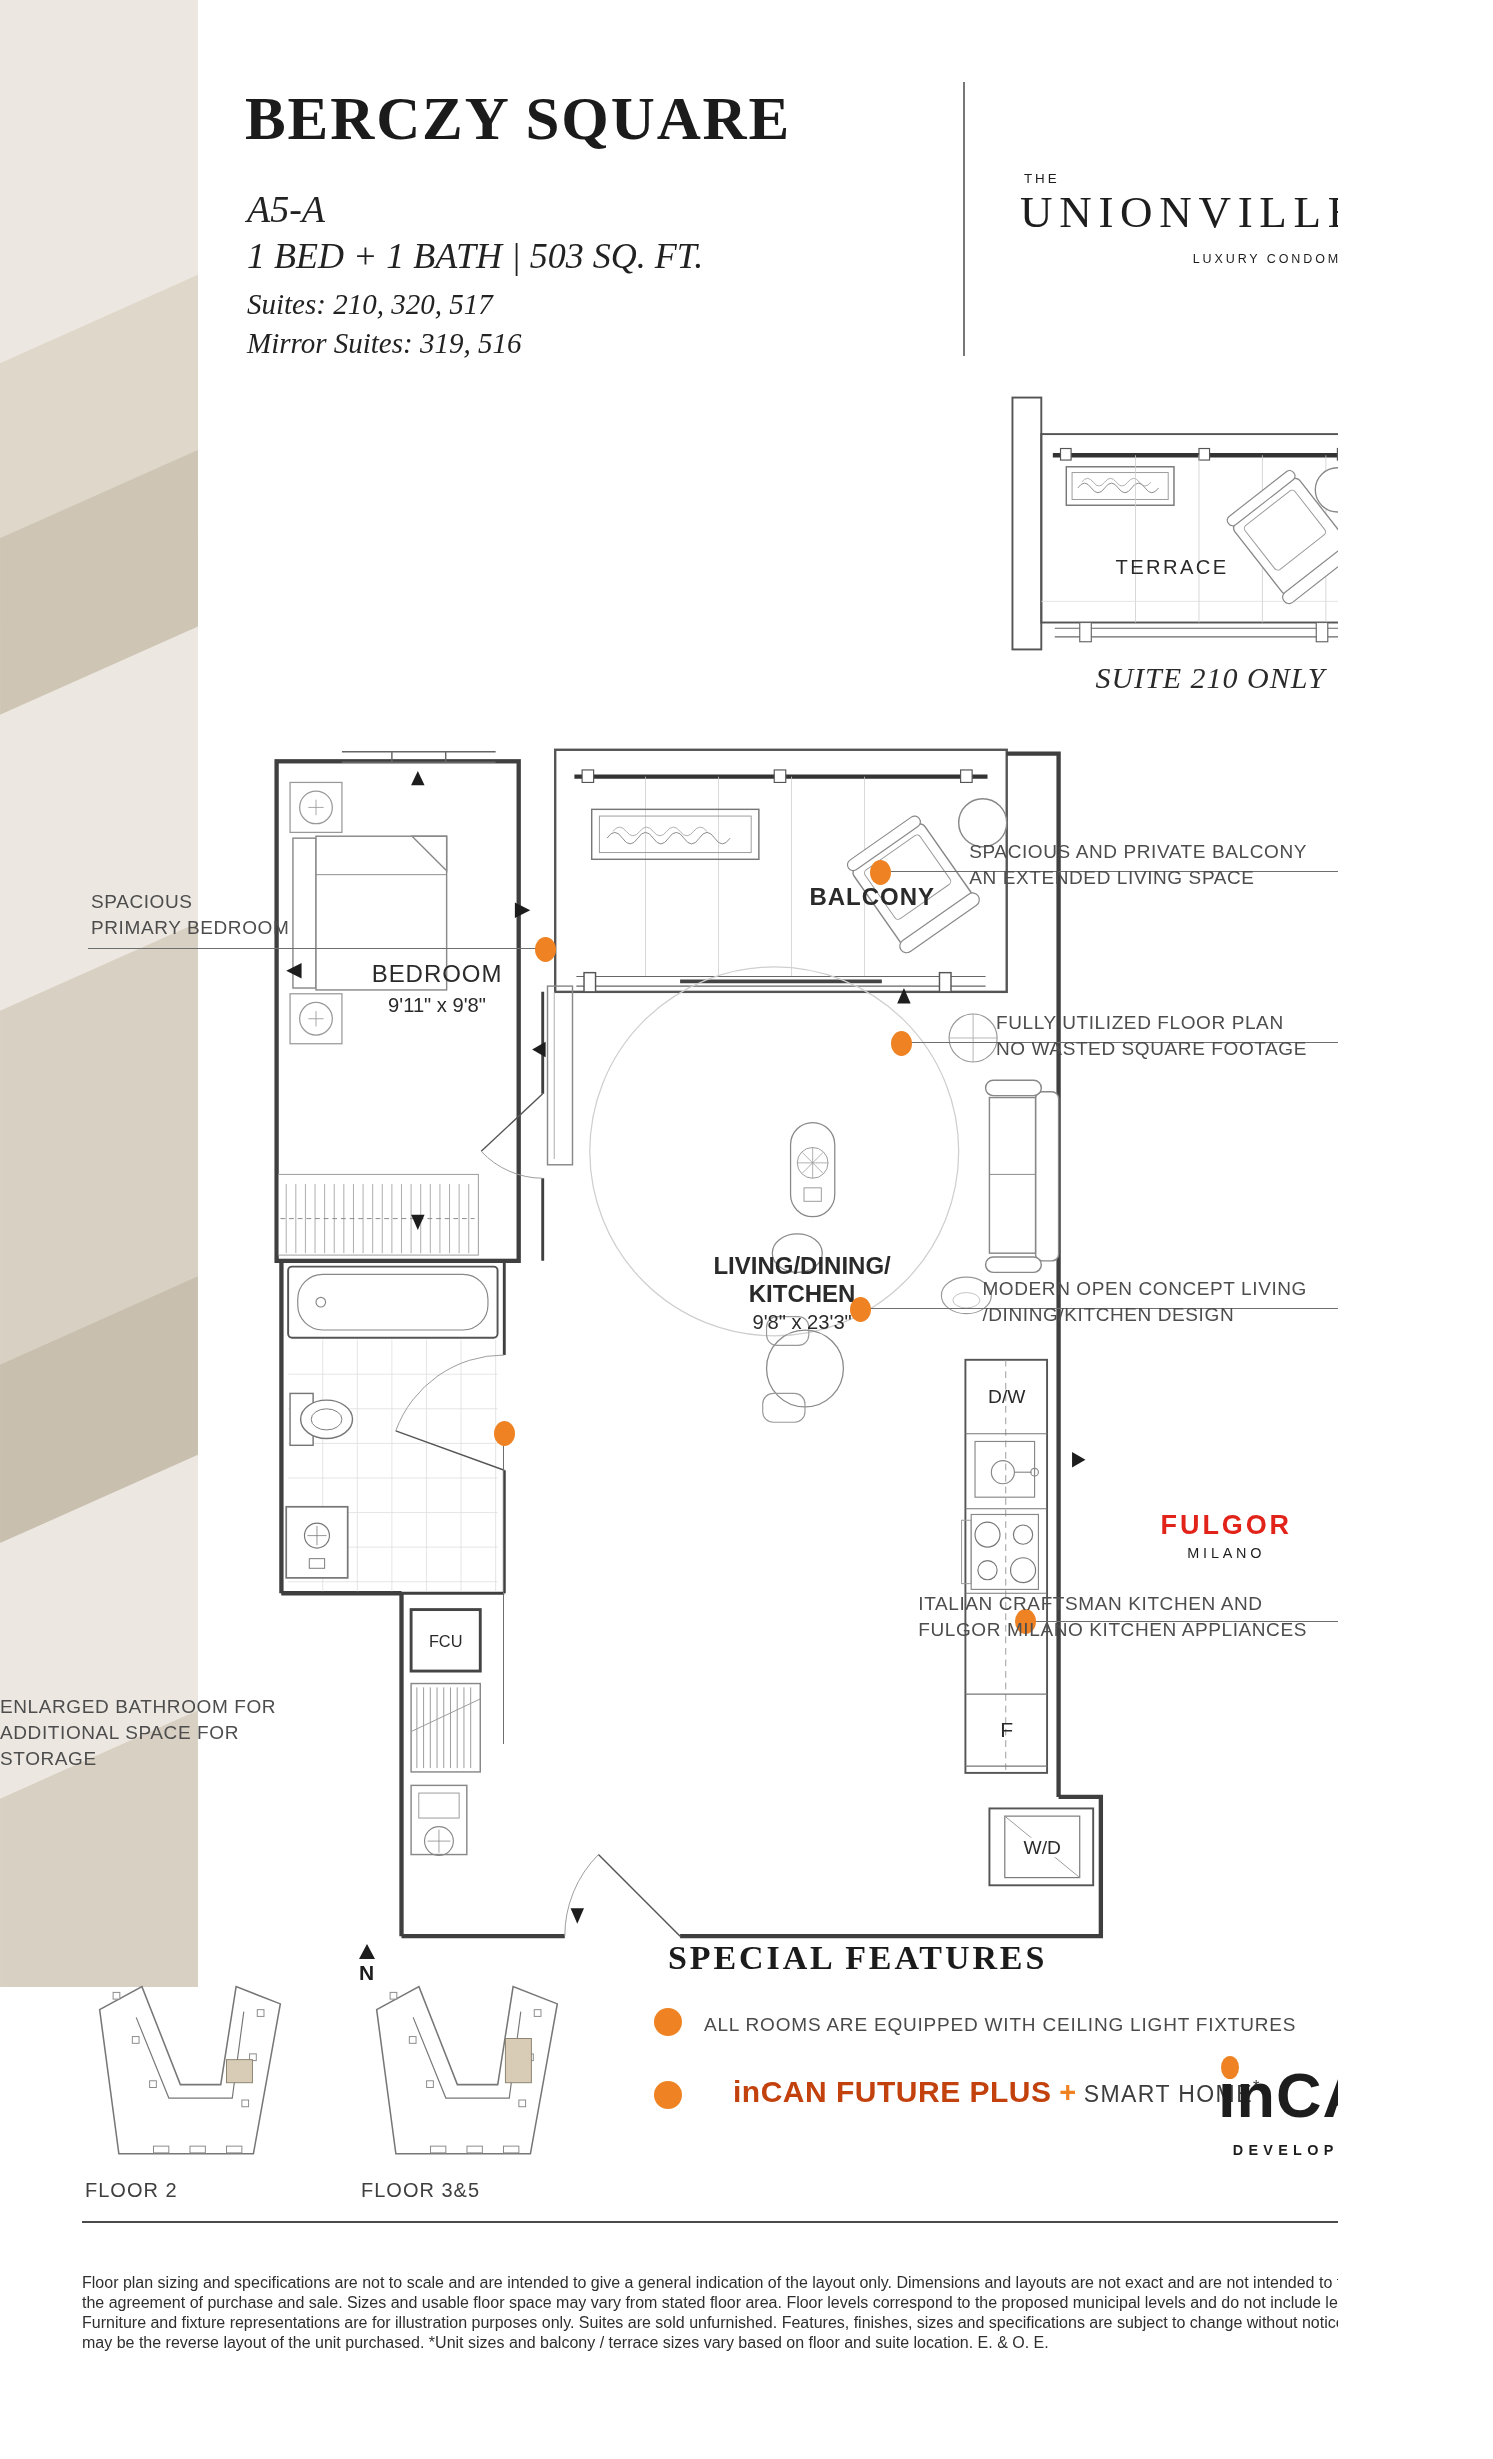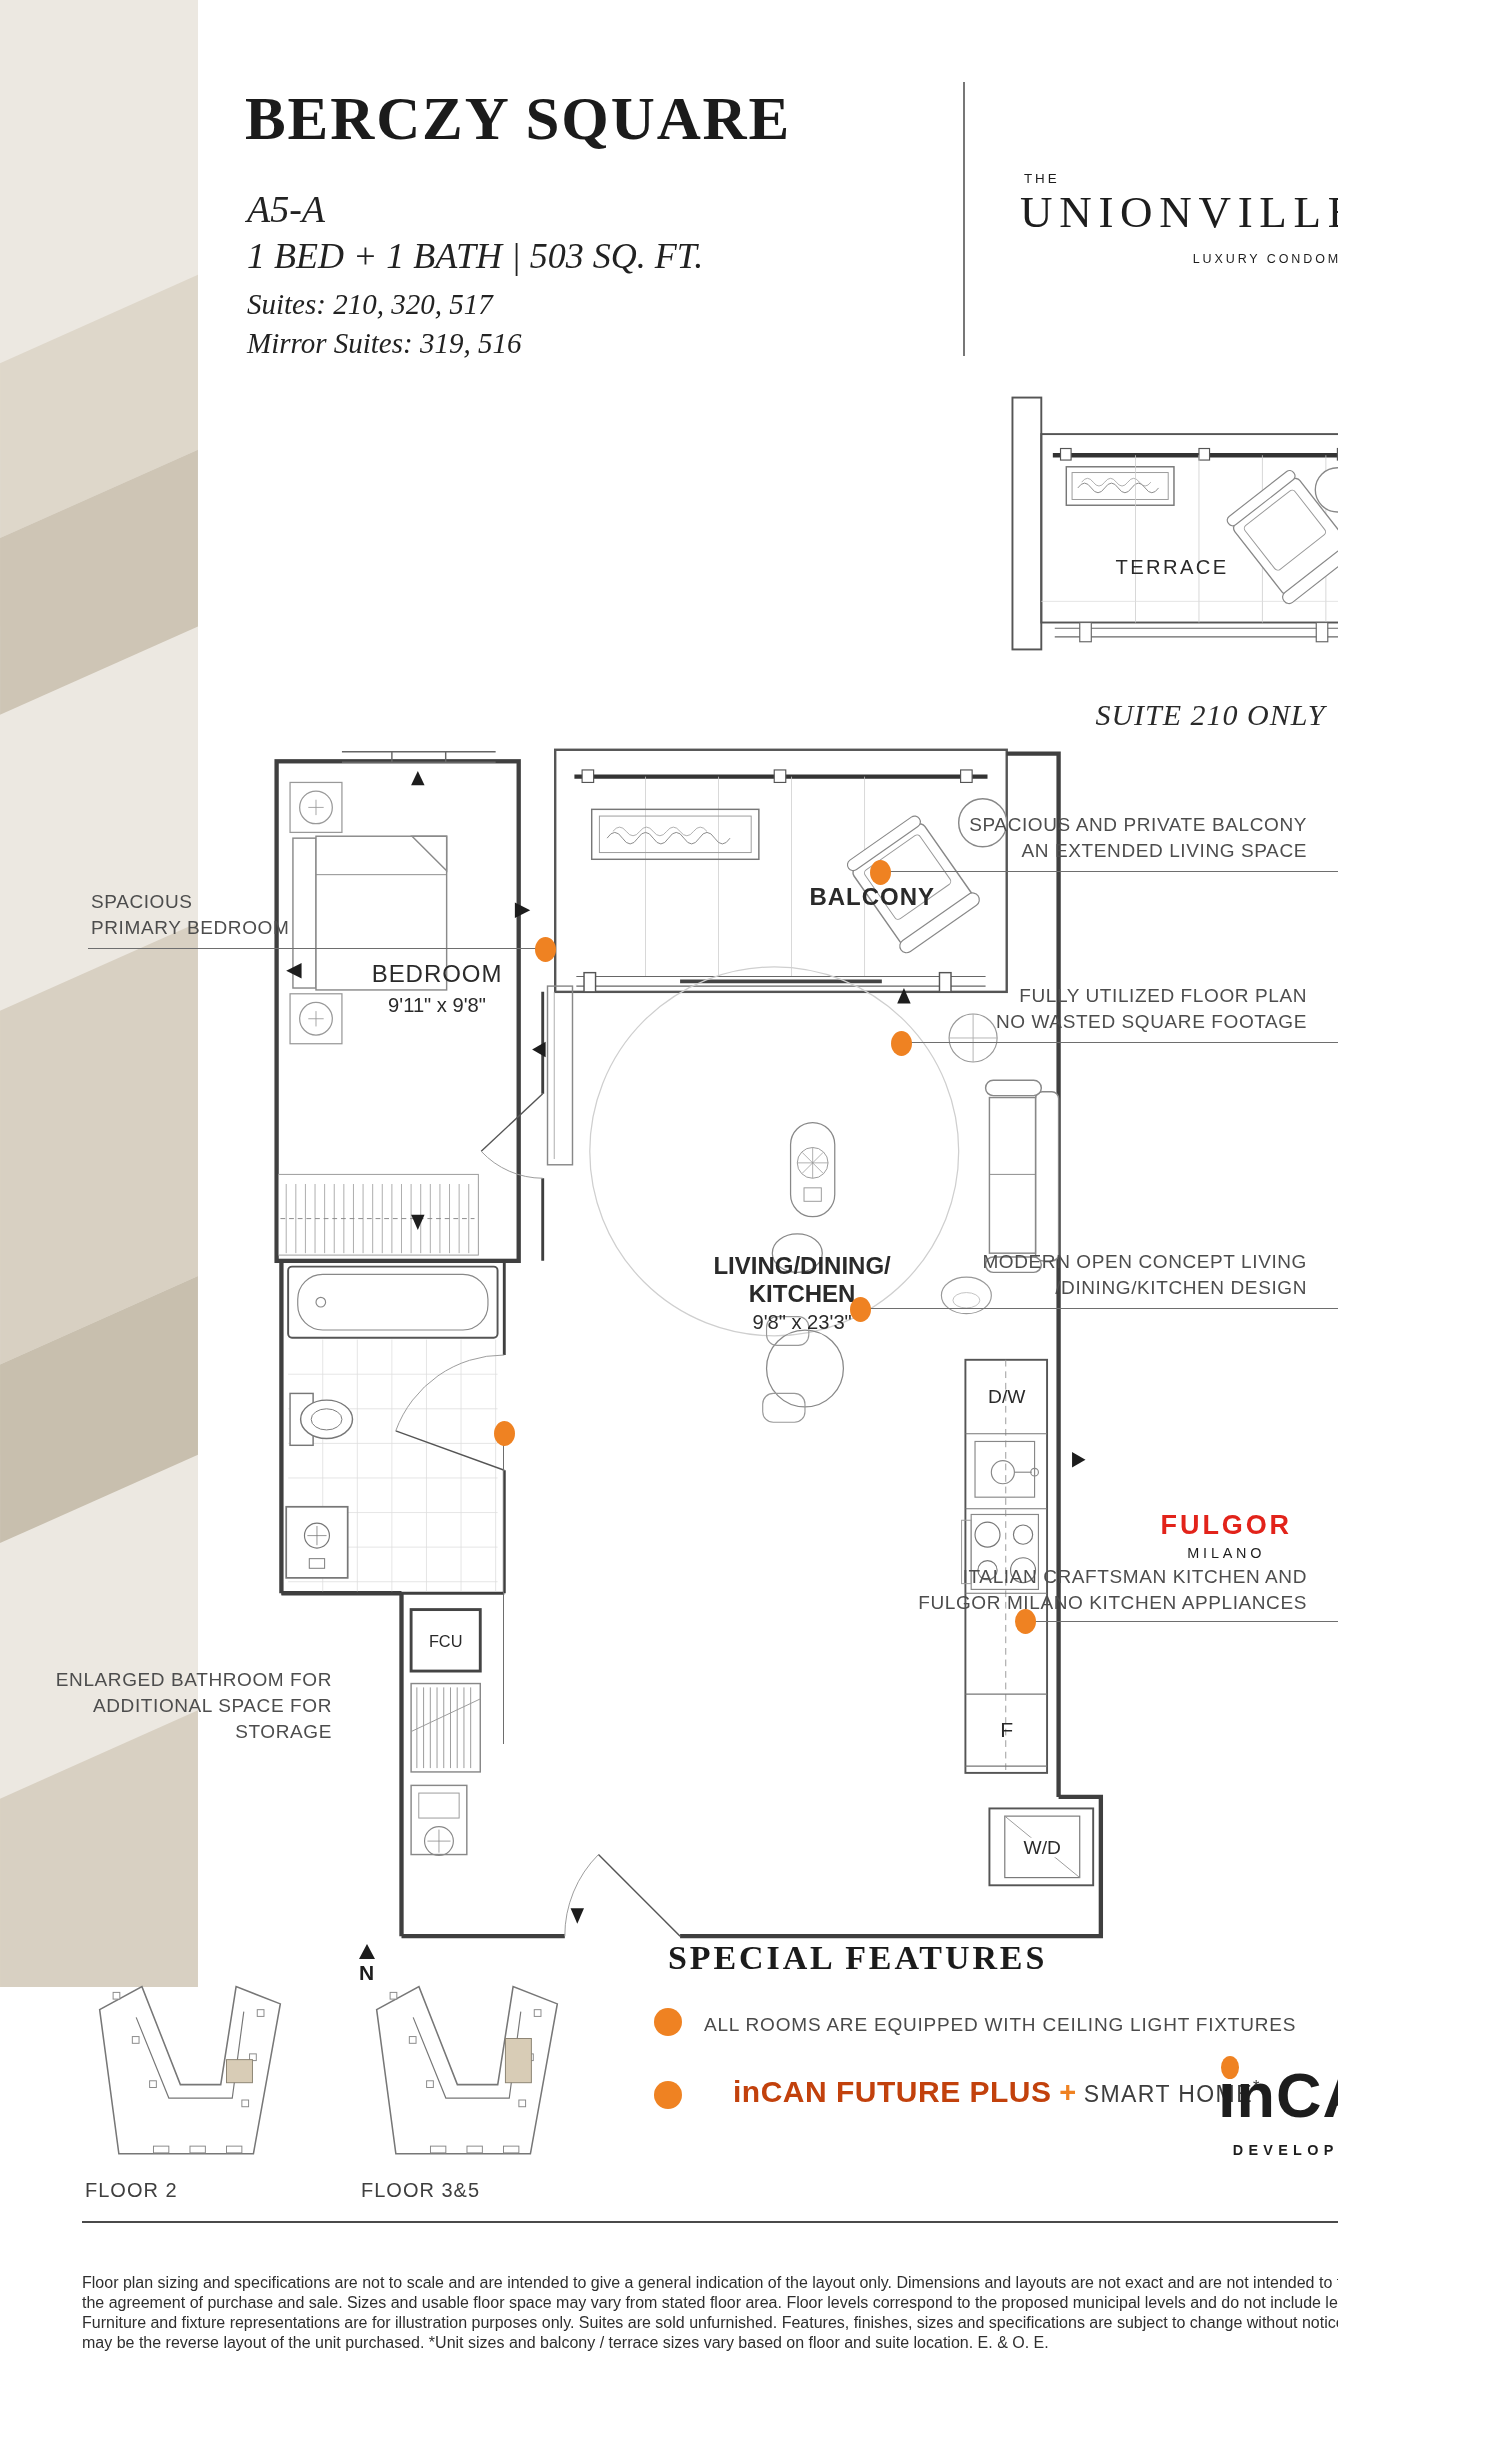"SUITE 210 ONLY" .note-italic { margin-top: 37px -> none }
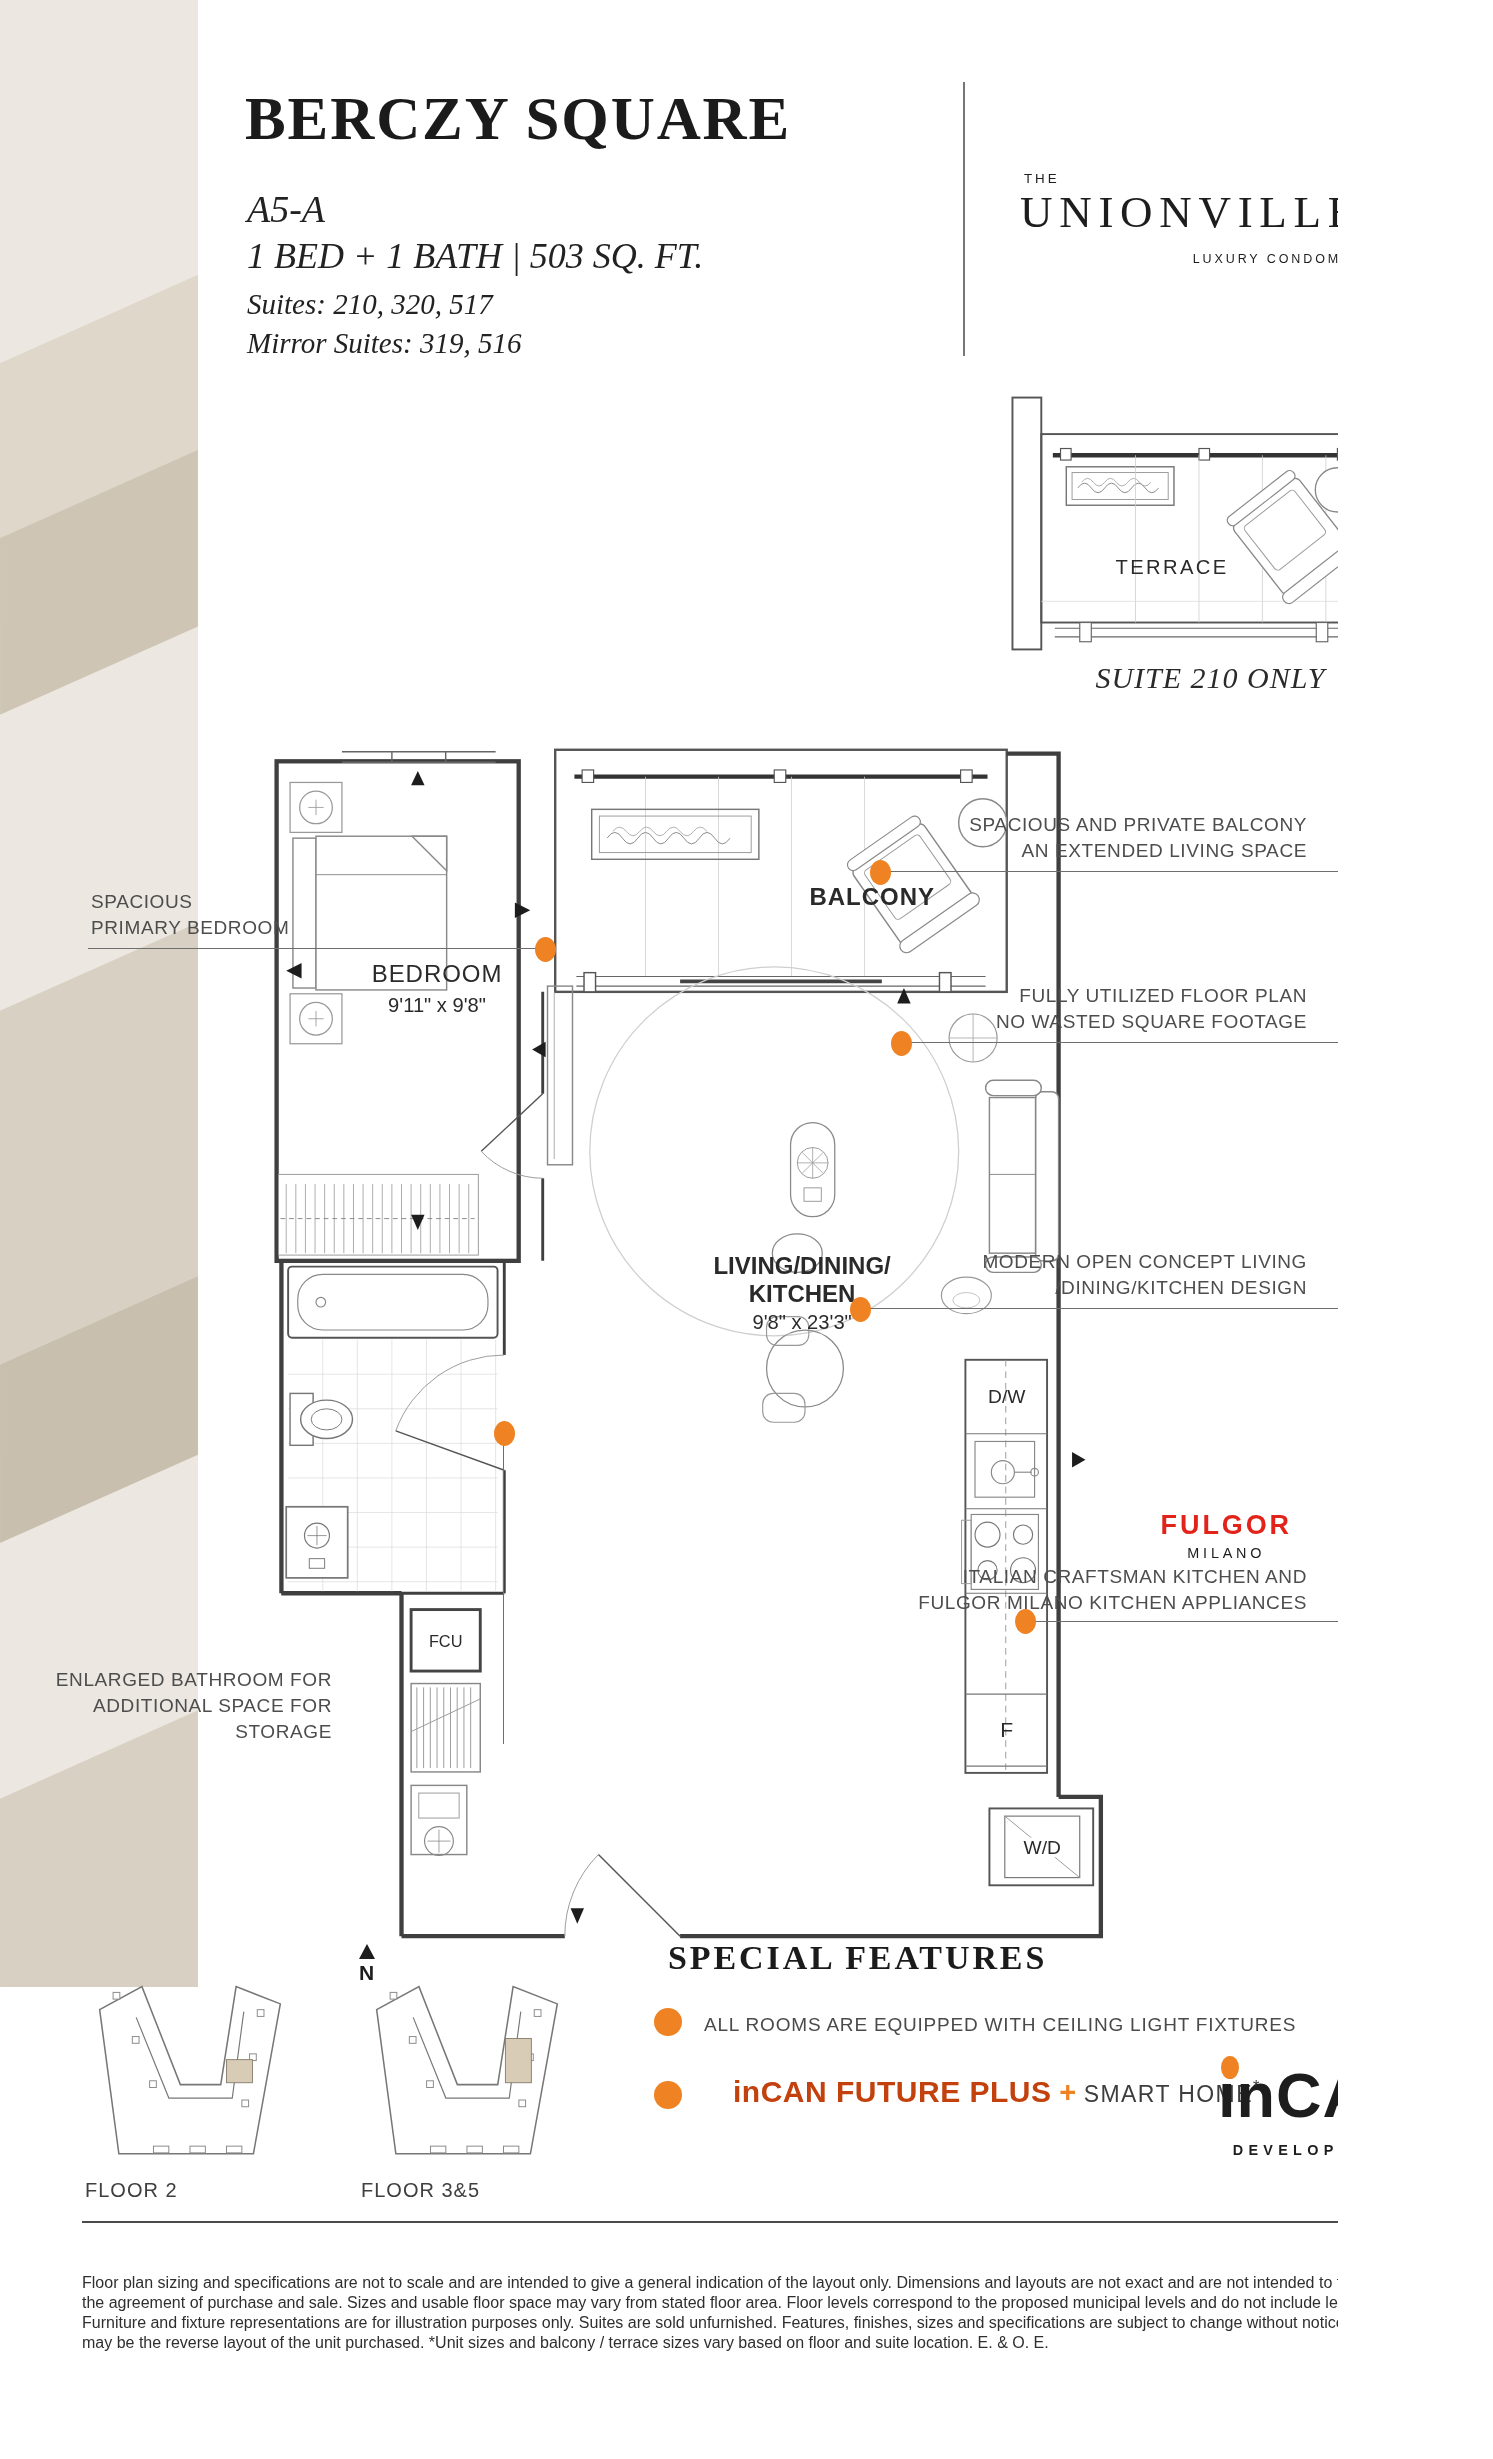"SPACIOUS AND PRIVATE BALCONY" .callout.right { margin-top: none -> 27px; text-align: right -> left }
